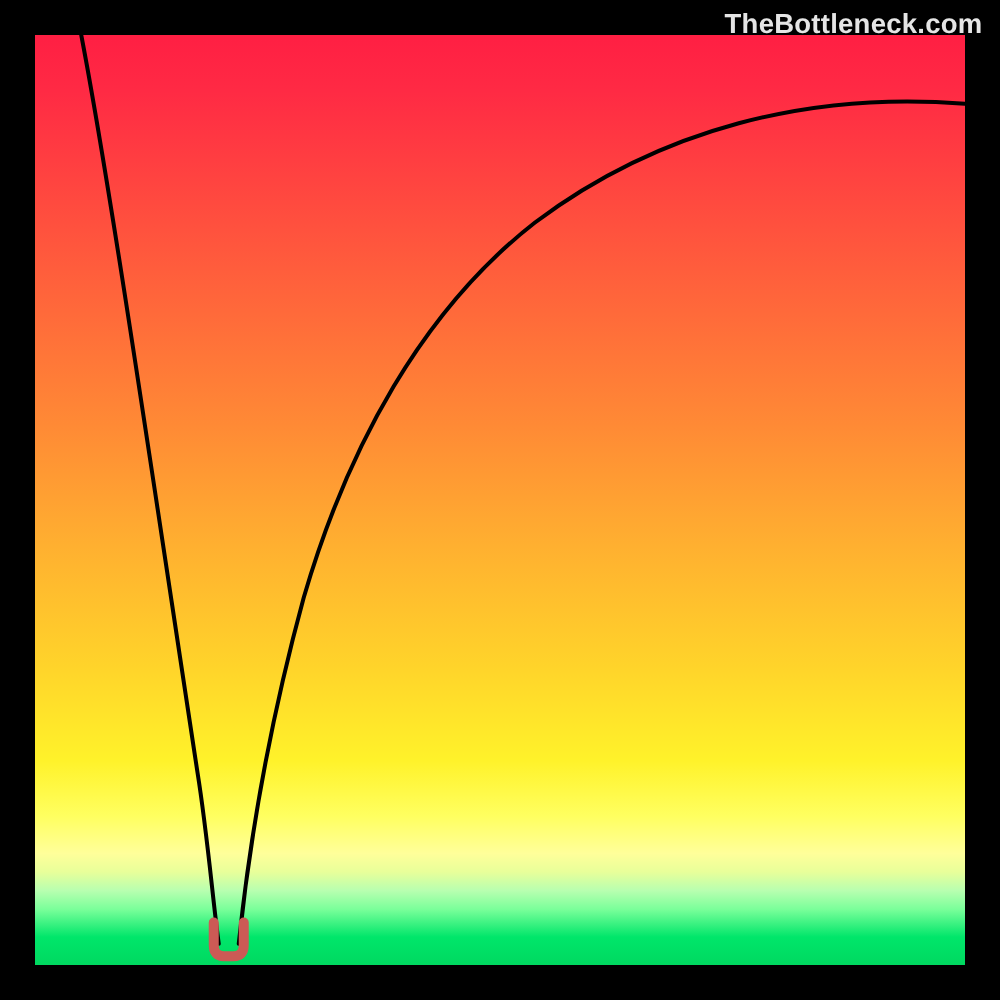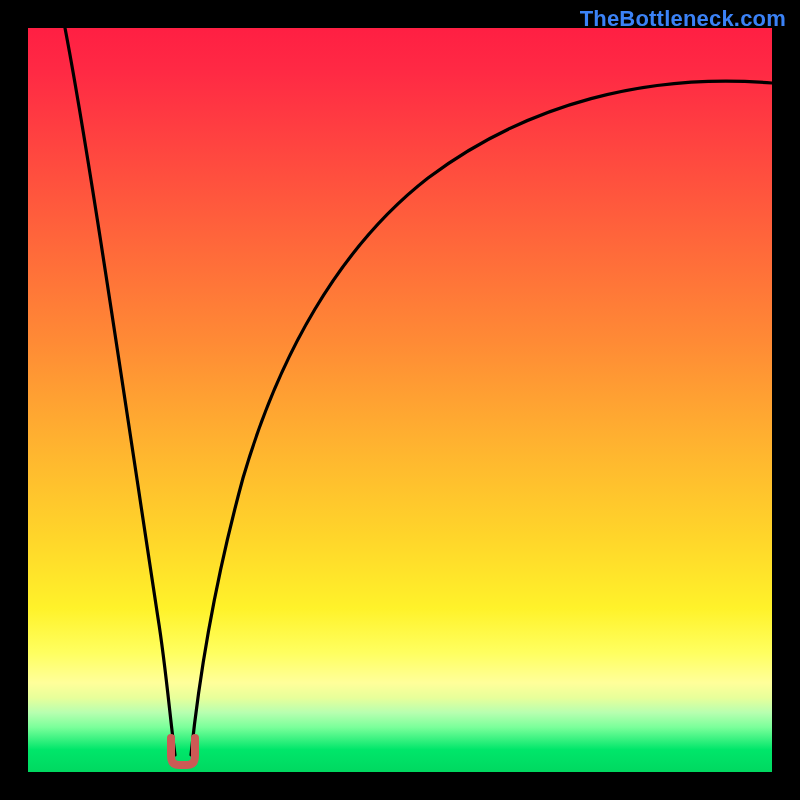"TheBottleneck.com" .watermark { color: #3b82f6 -> #e5e5e5 }
